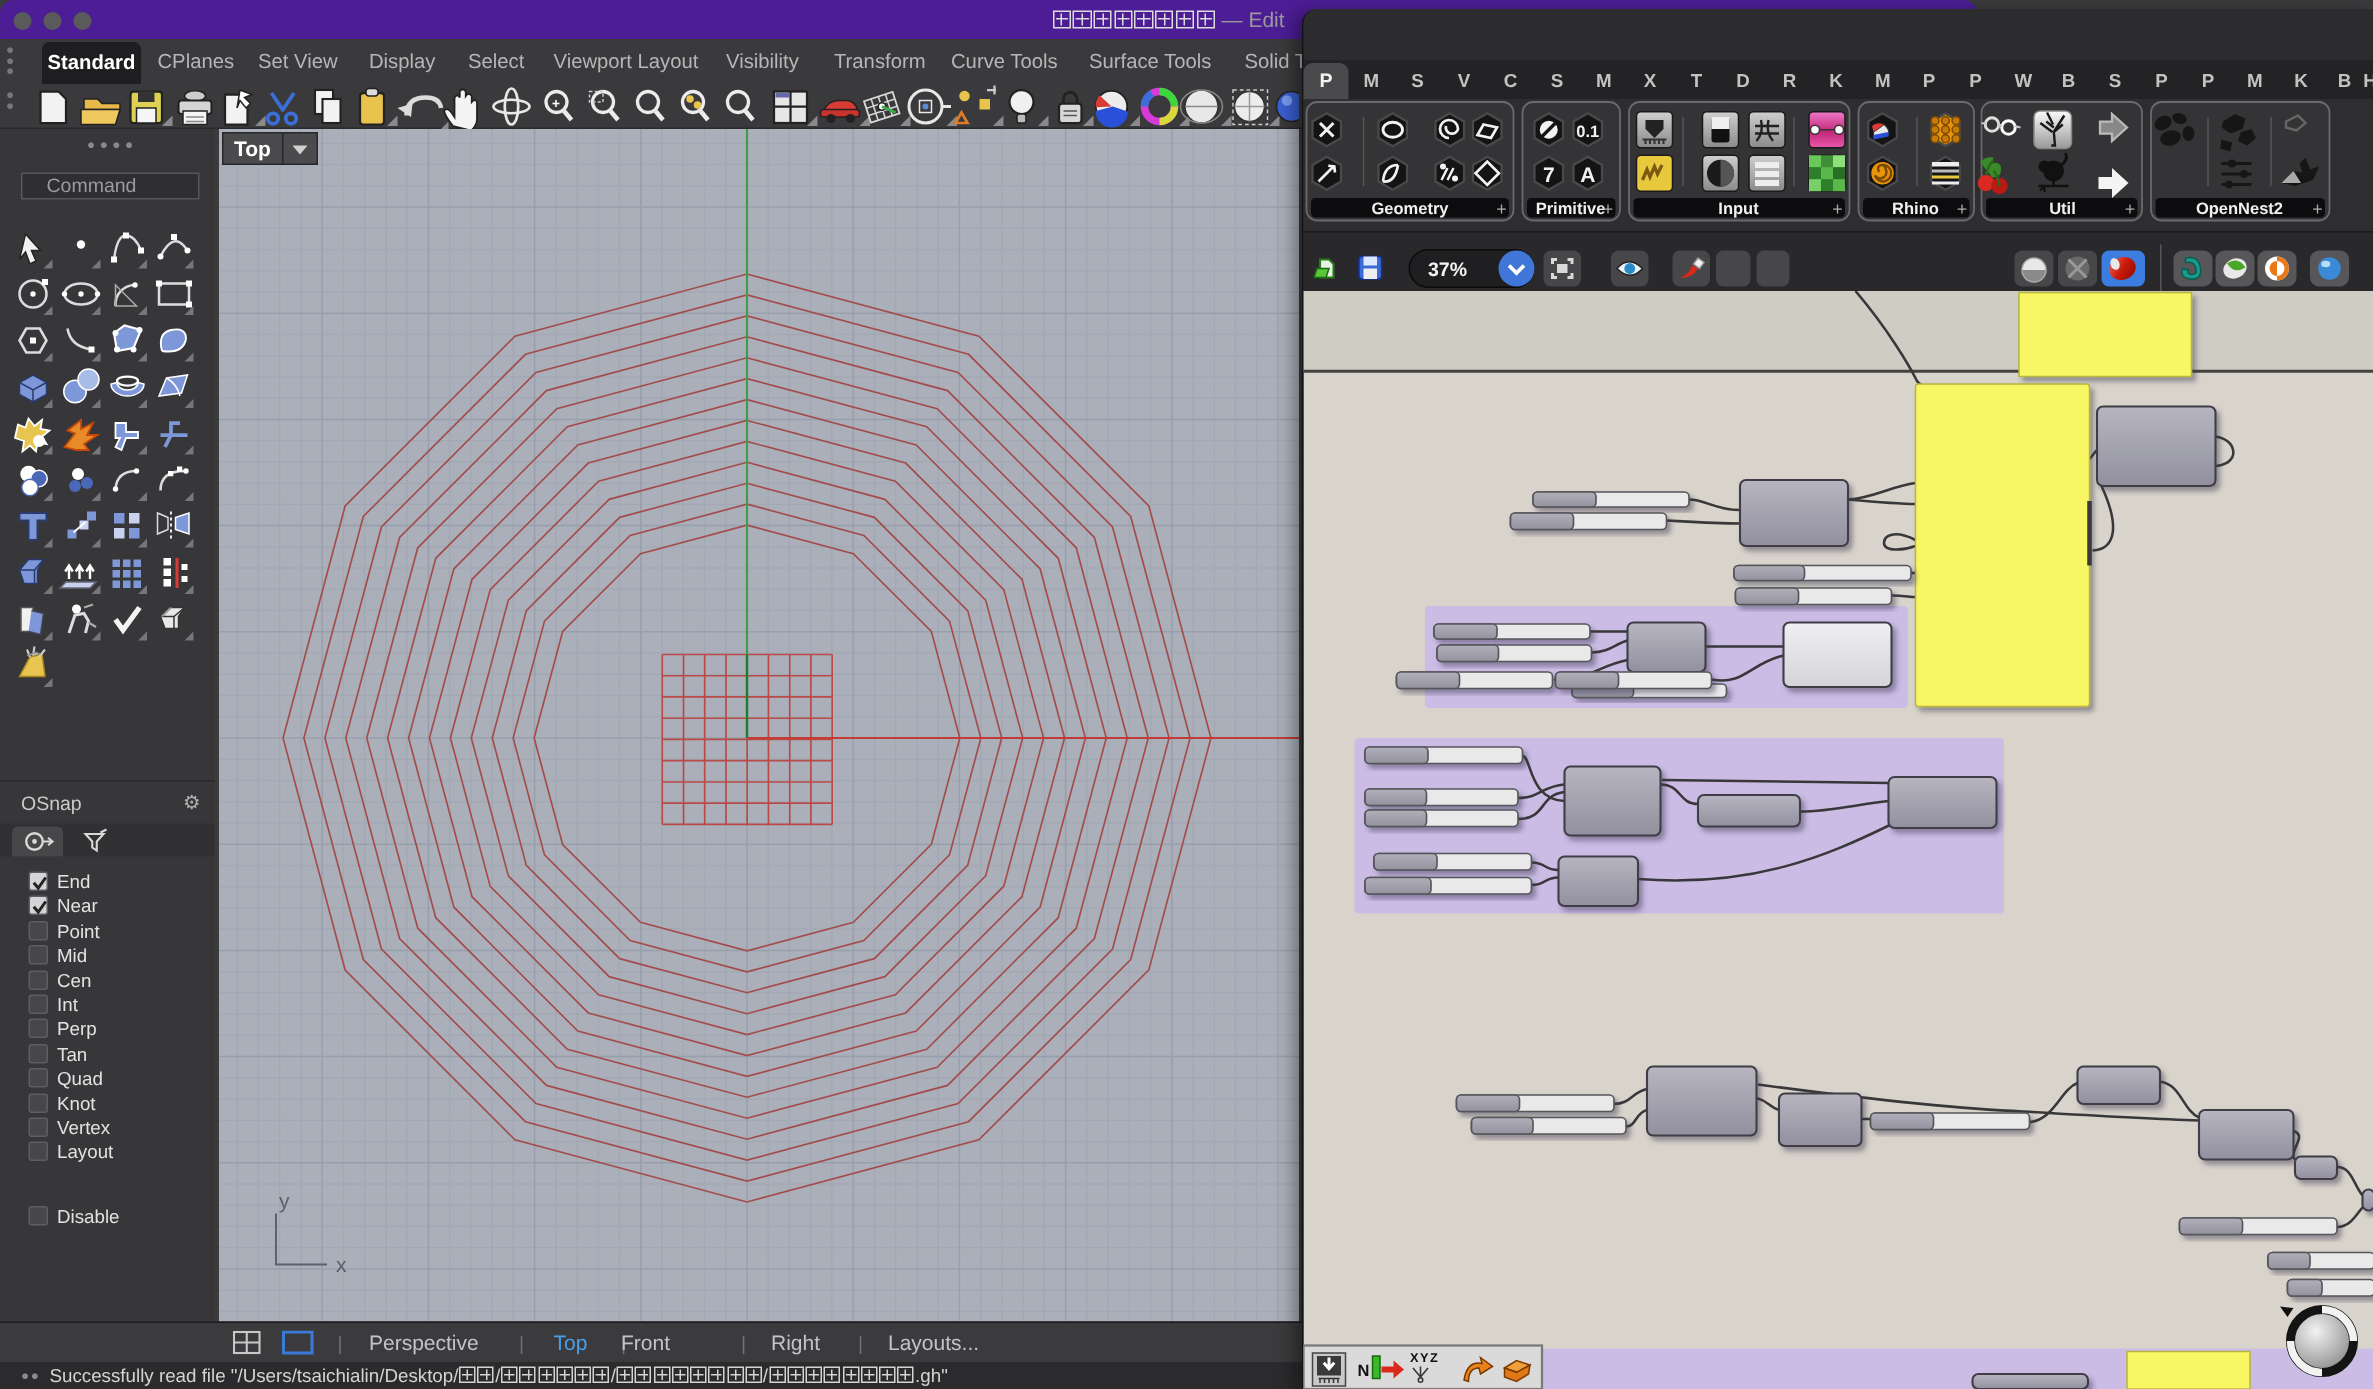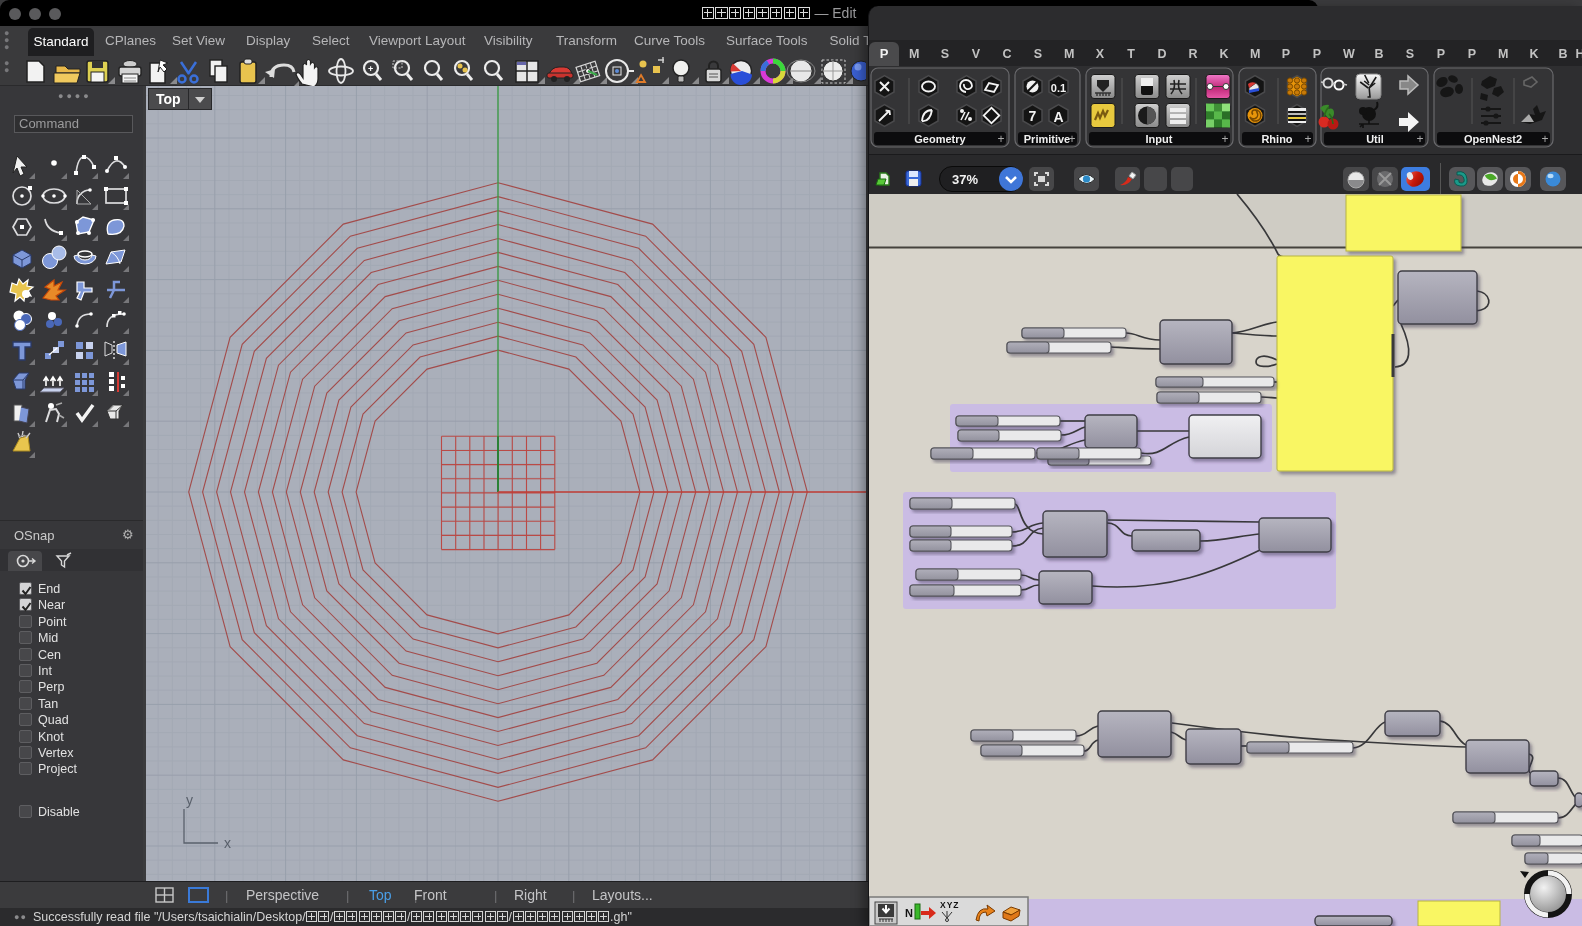"— Edit" div.abs { background: #000000 -> #4c1d95 }
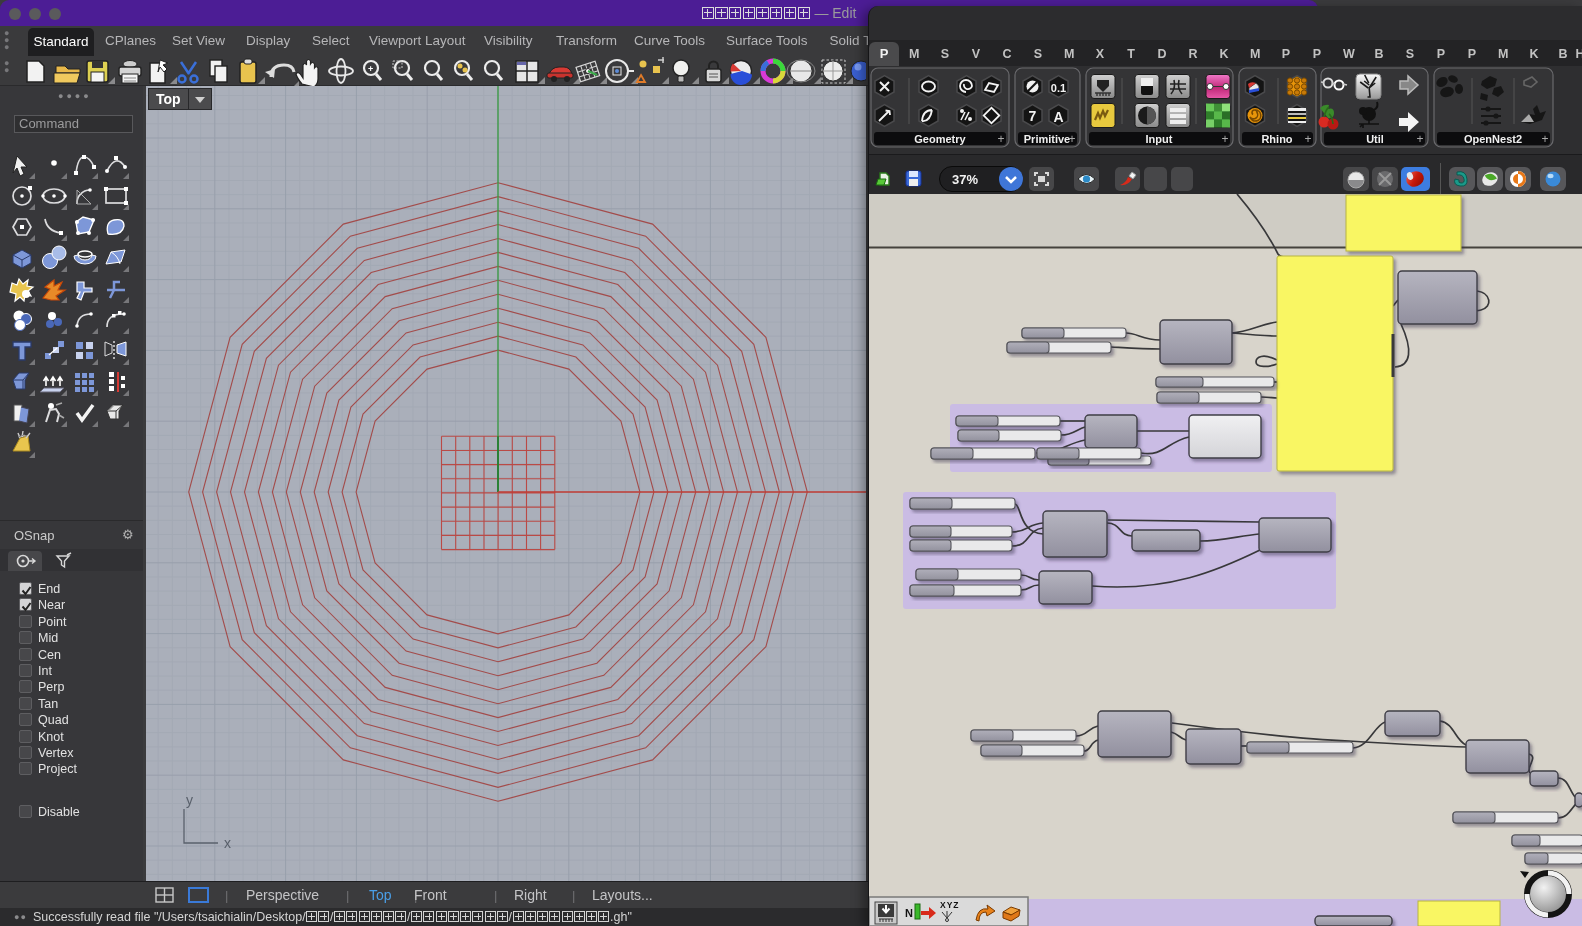"Standard" div.abs { font-weight: normal -> bold }
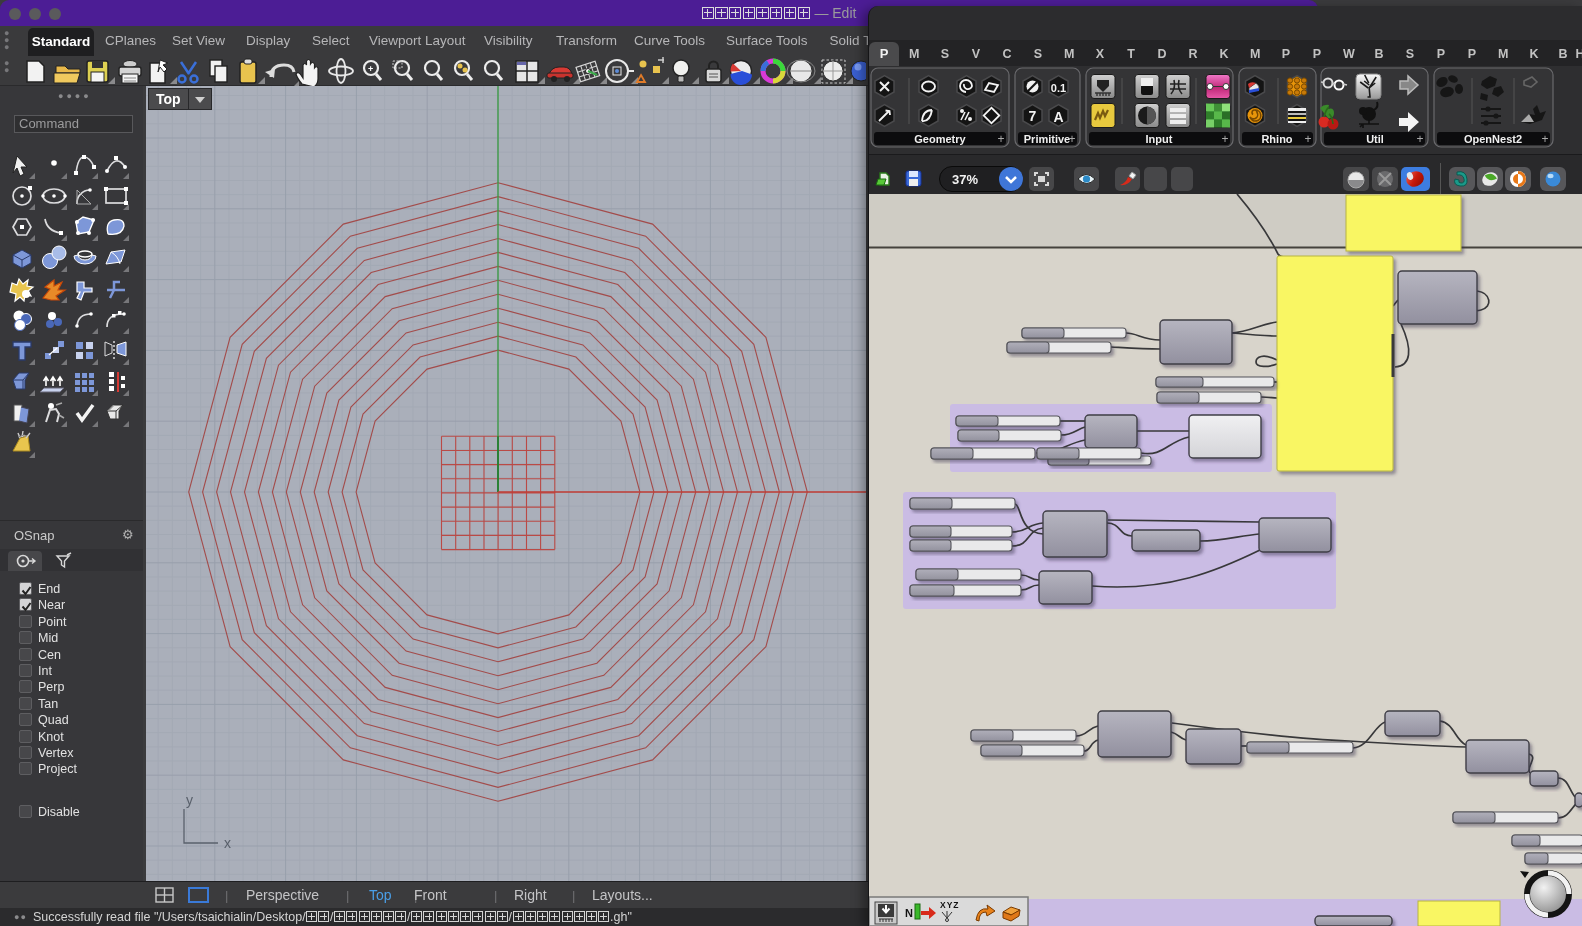"Command" div.abs { padding-left: 4px -> 16px }
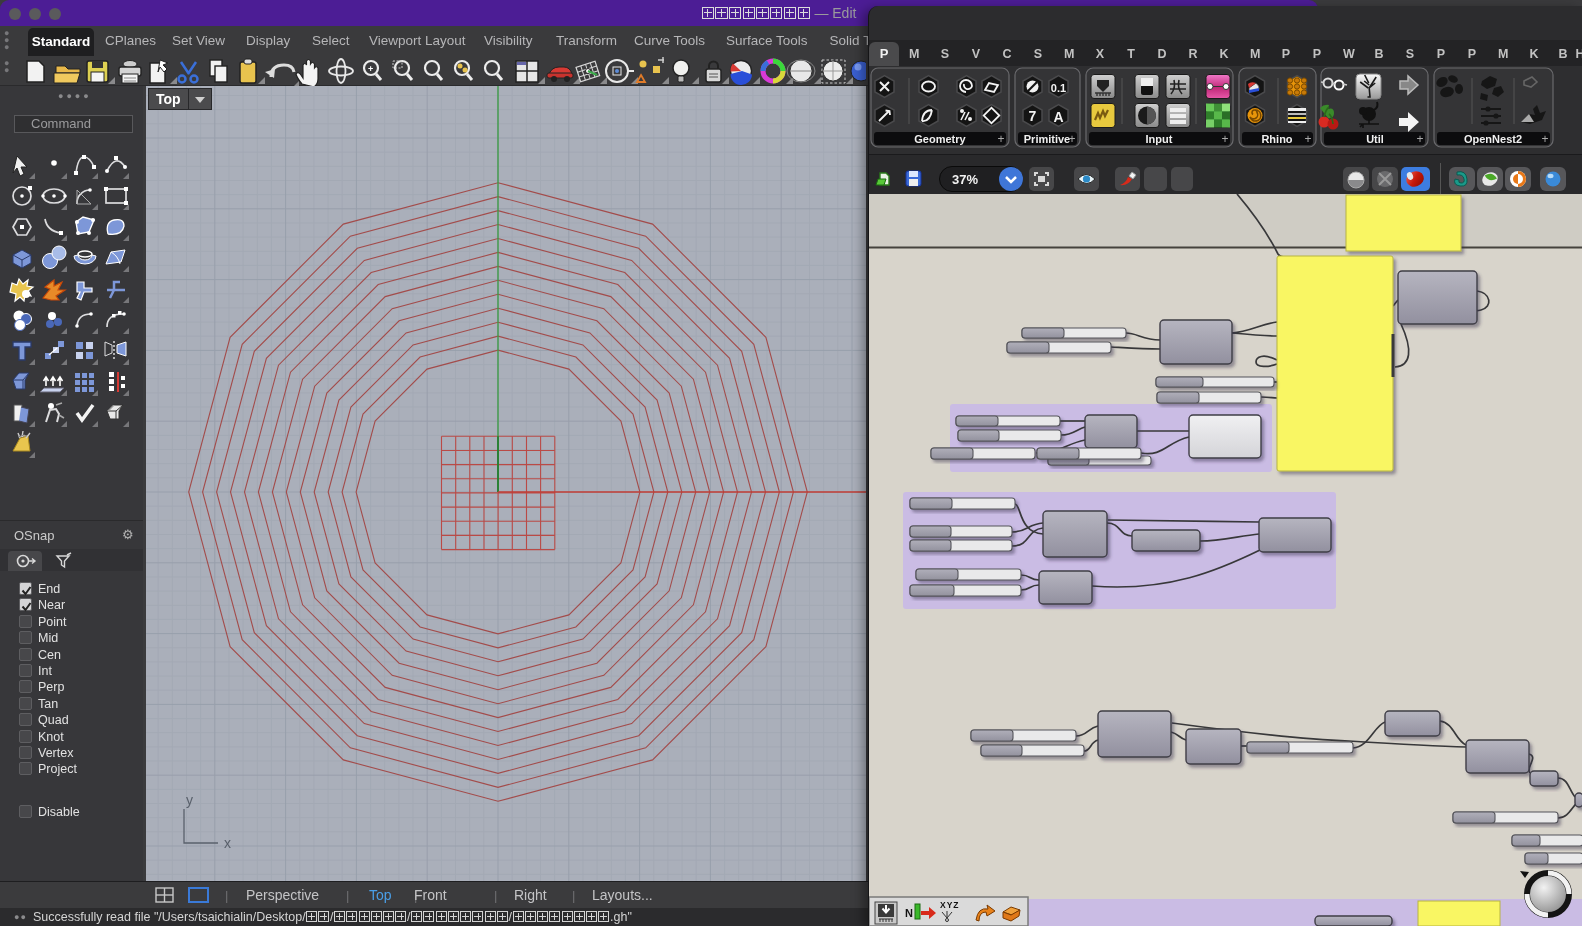"Project" span.oslbl { text: Project -> Layout }
